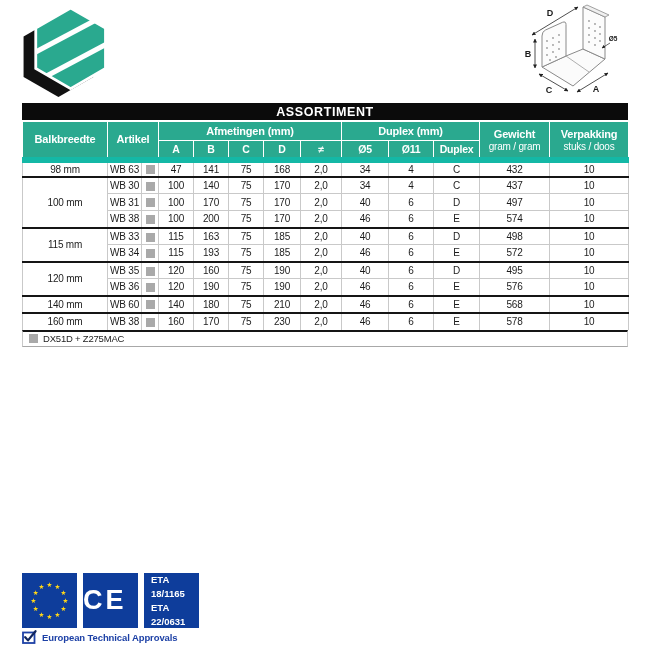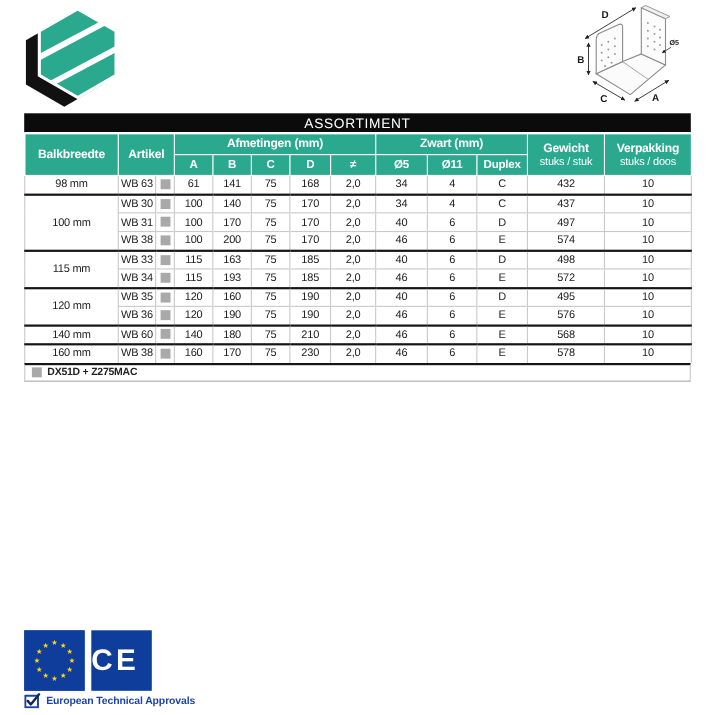"ASSORTIMENT" .title-bar { font-weight: normal -> bold }
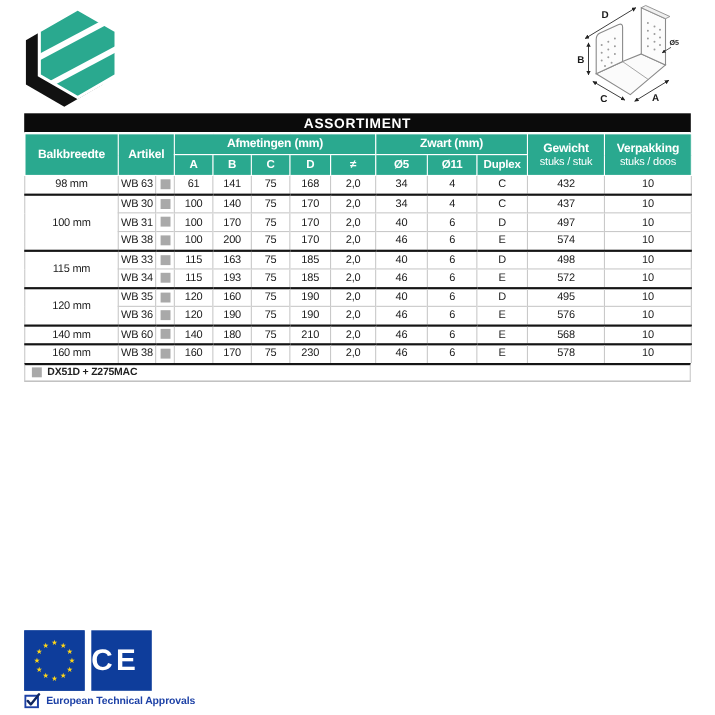"Zwart (mm)" th { text: Zwart -> Duplex }
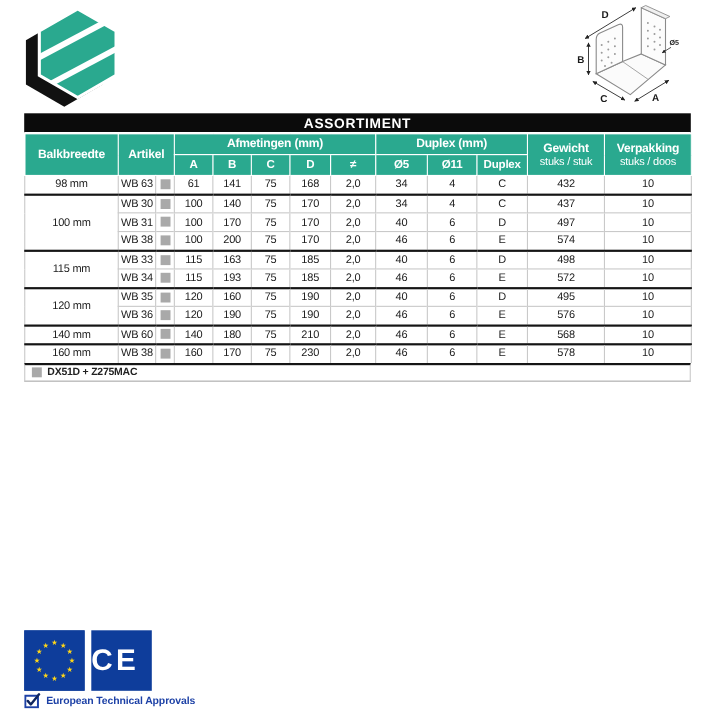"stuks / stuk" div.h-sub { text: stuks / stuk -> gram / gram }
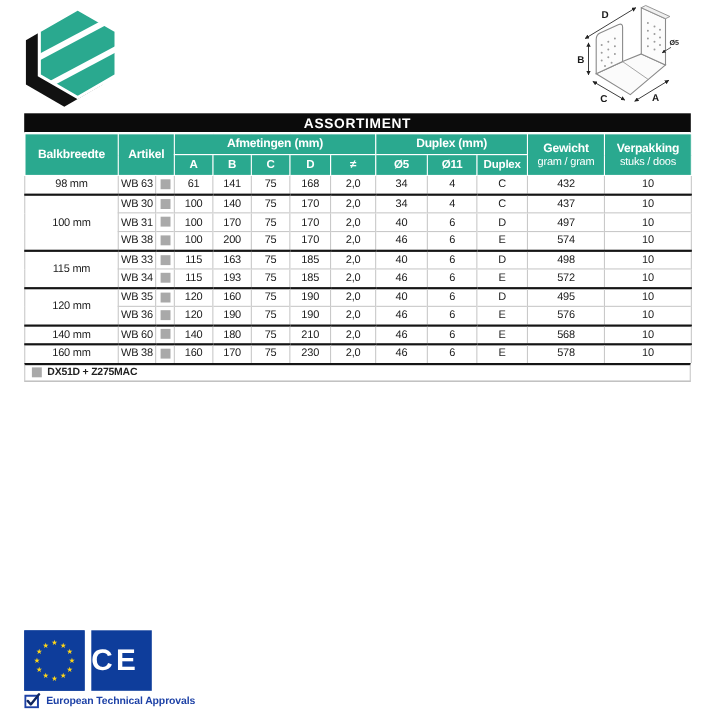"98 mm" table.assort tbody tr.first-group td { border-top: 1px solid #14b8a6 -> 6px solid #14b8a6 }
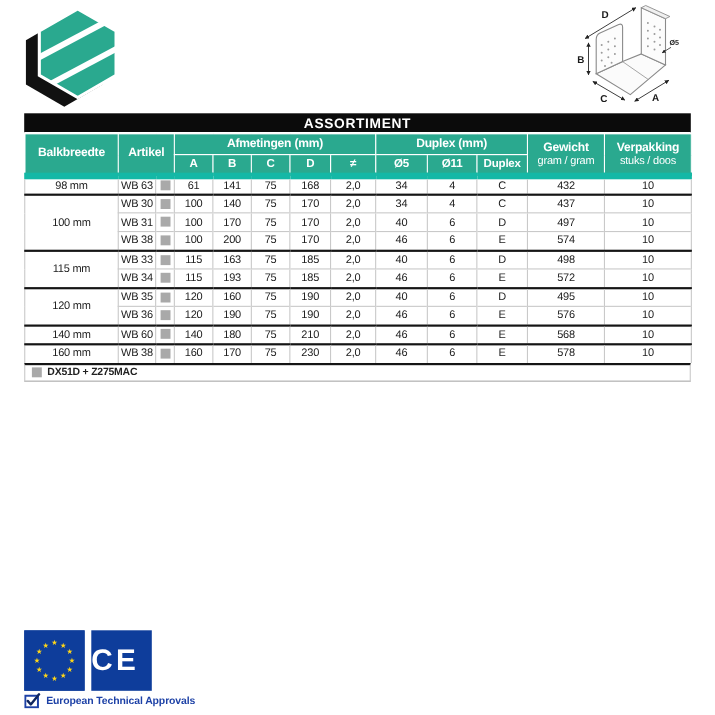"61" td.c-num { text: 61 -> 47 }
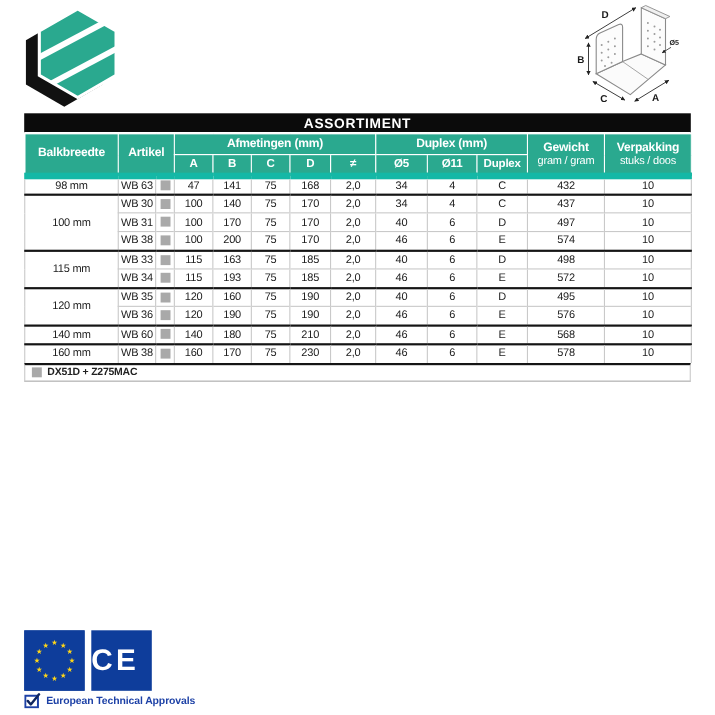"DX51D + Z275MAC" .legend-row { font-weight: bold -> normal }
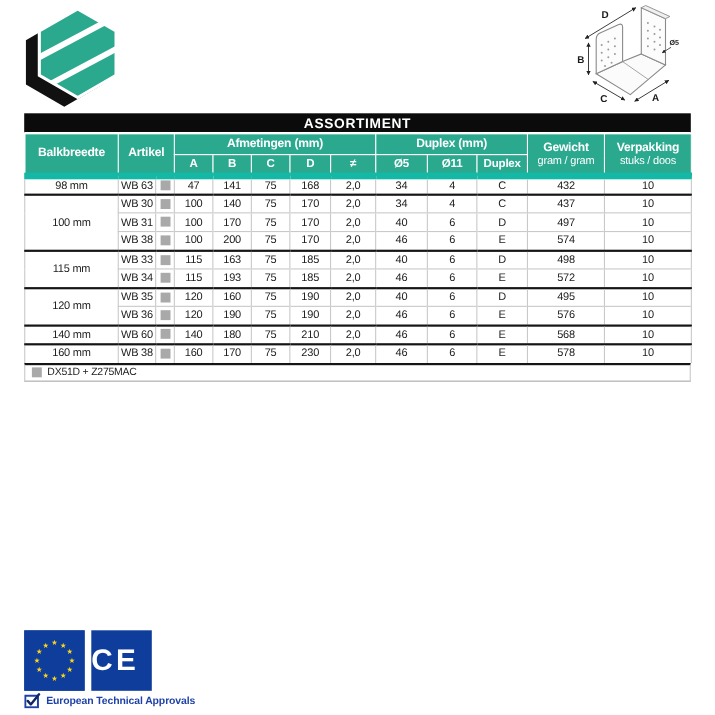"ETA 18/1165" div.cert-sq { html: none -> <div> <span>ETA 18/1165</span> <span>ETA 22/0631</span> </div> }
